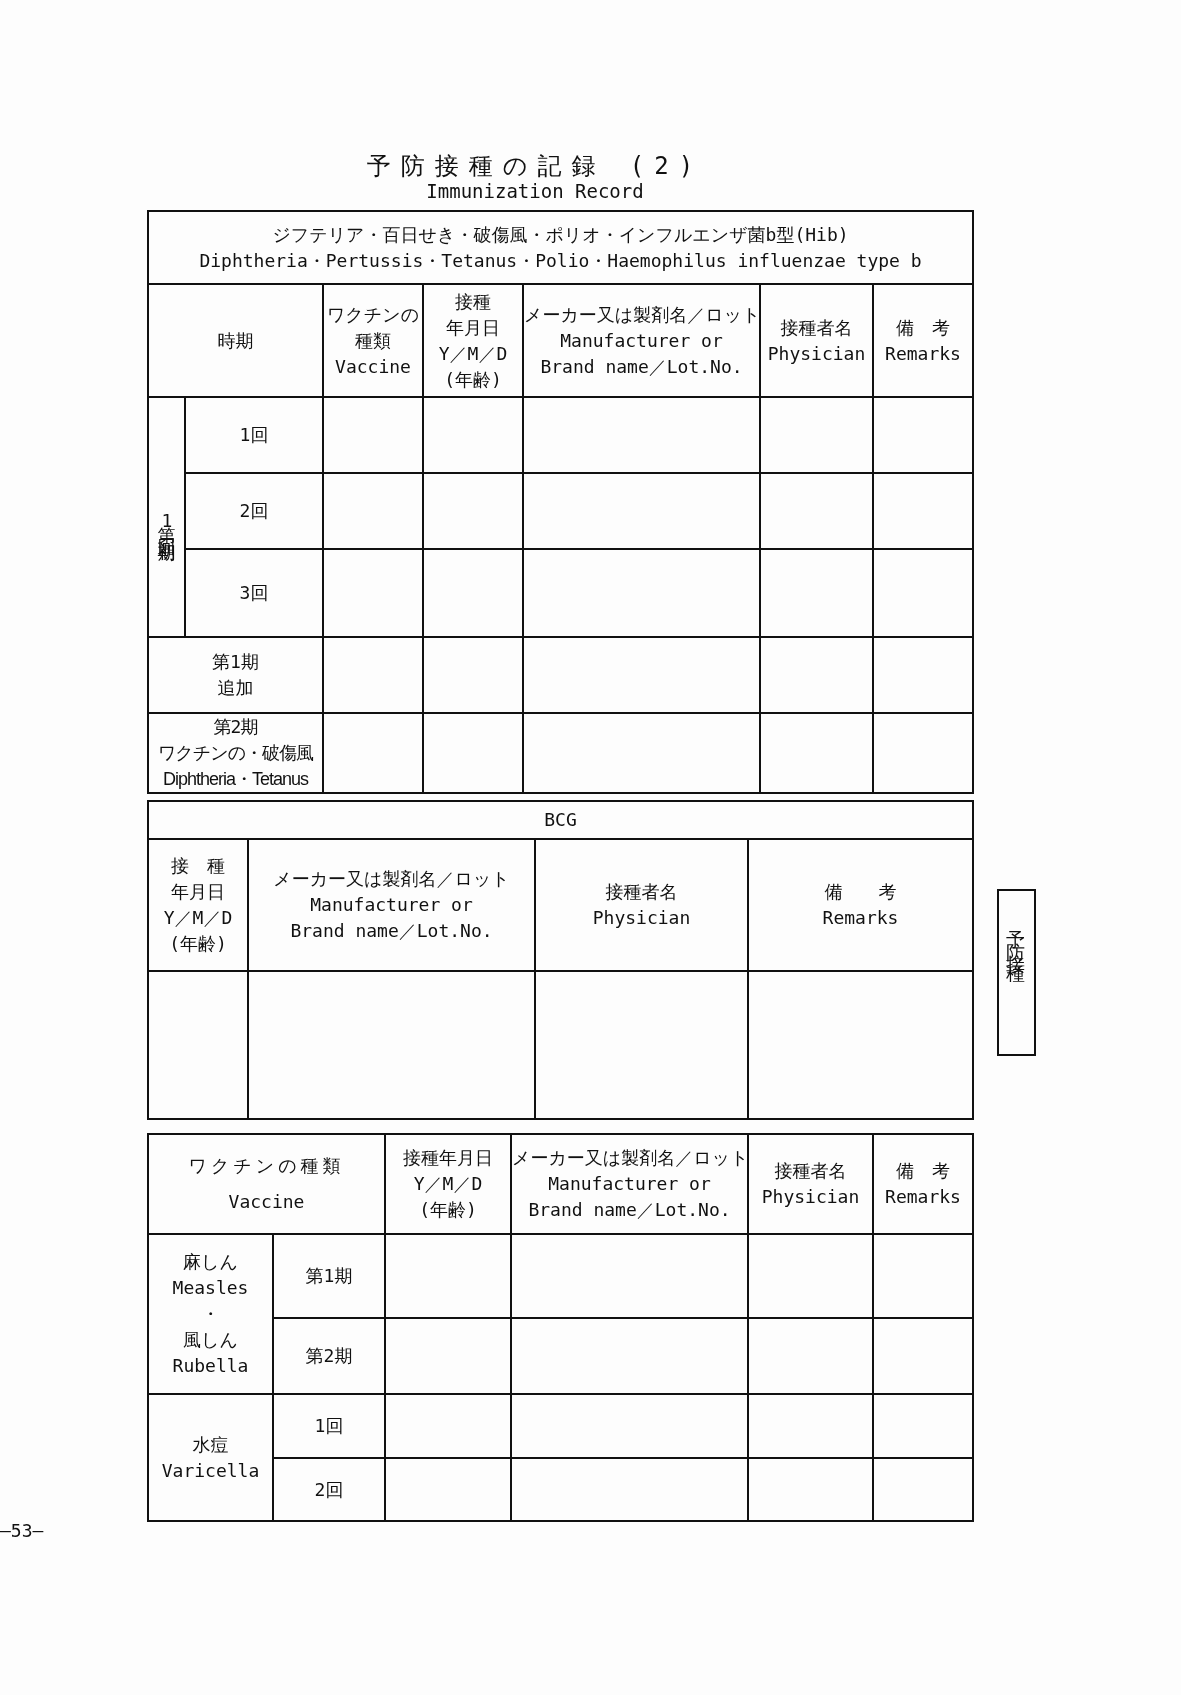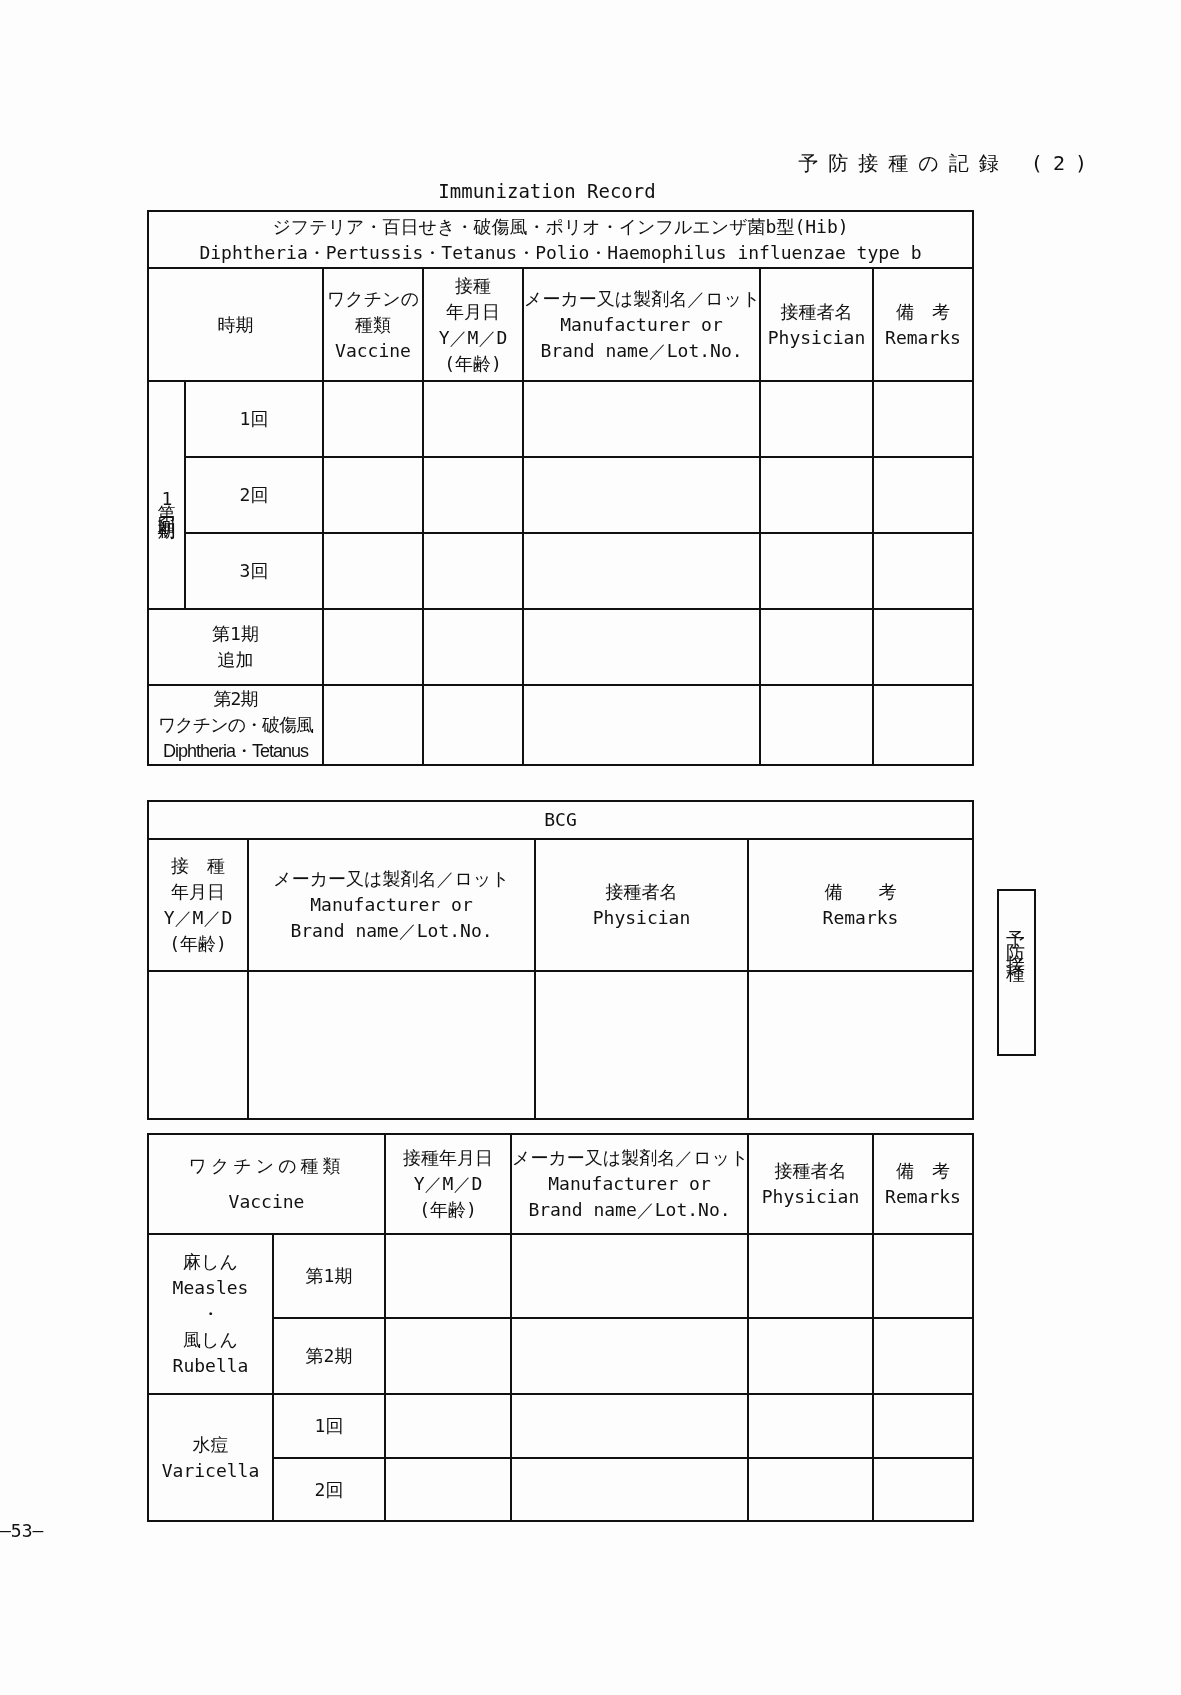"予防接種の記録 (2)" .title-jp { font-size: 20px -> 24px; padding-left: 27px -> none; text-align: right -> center }
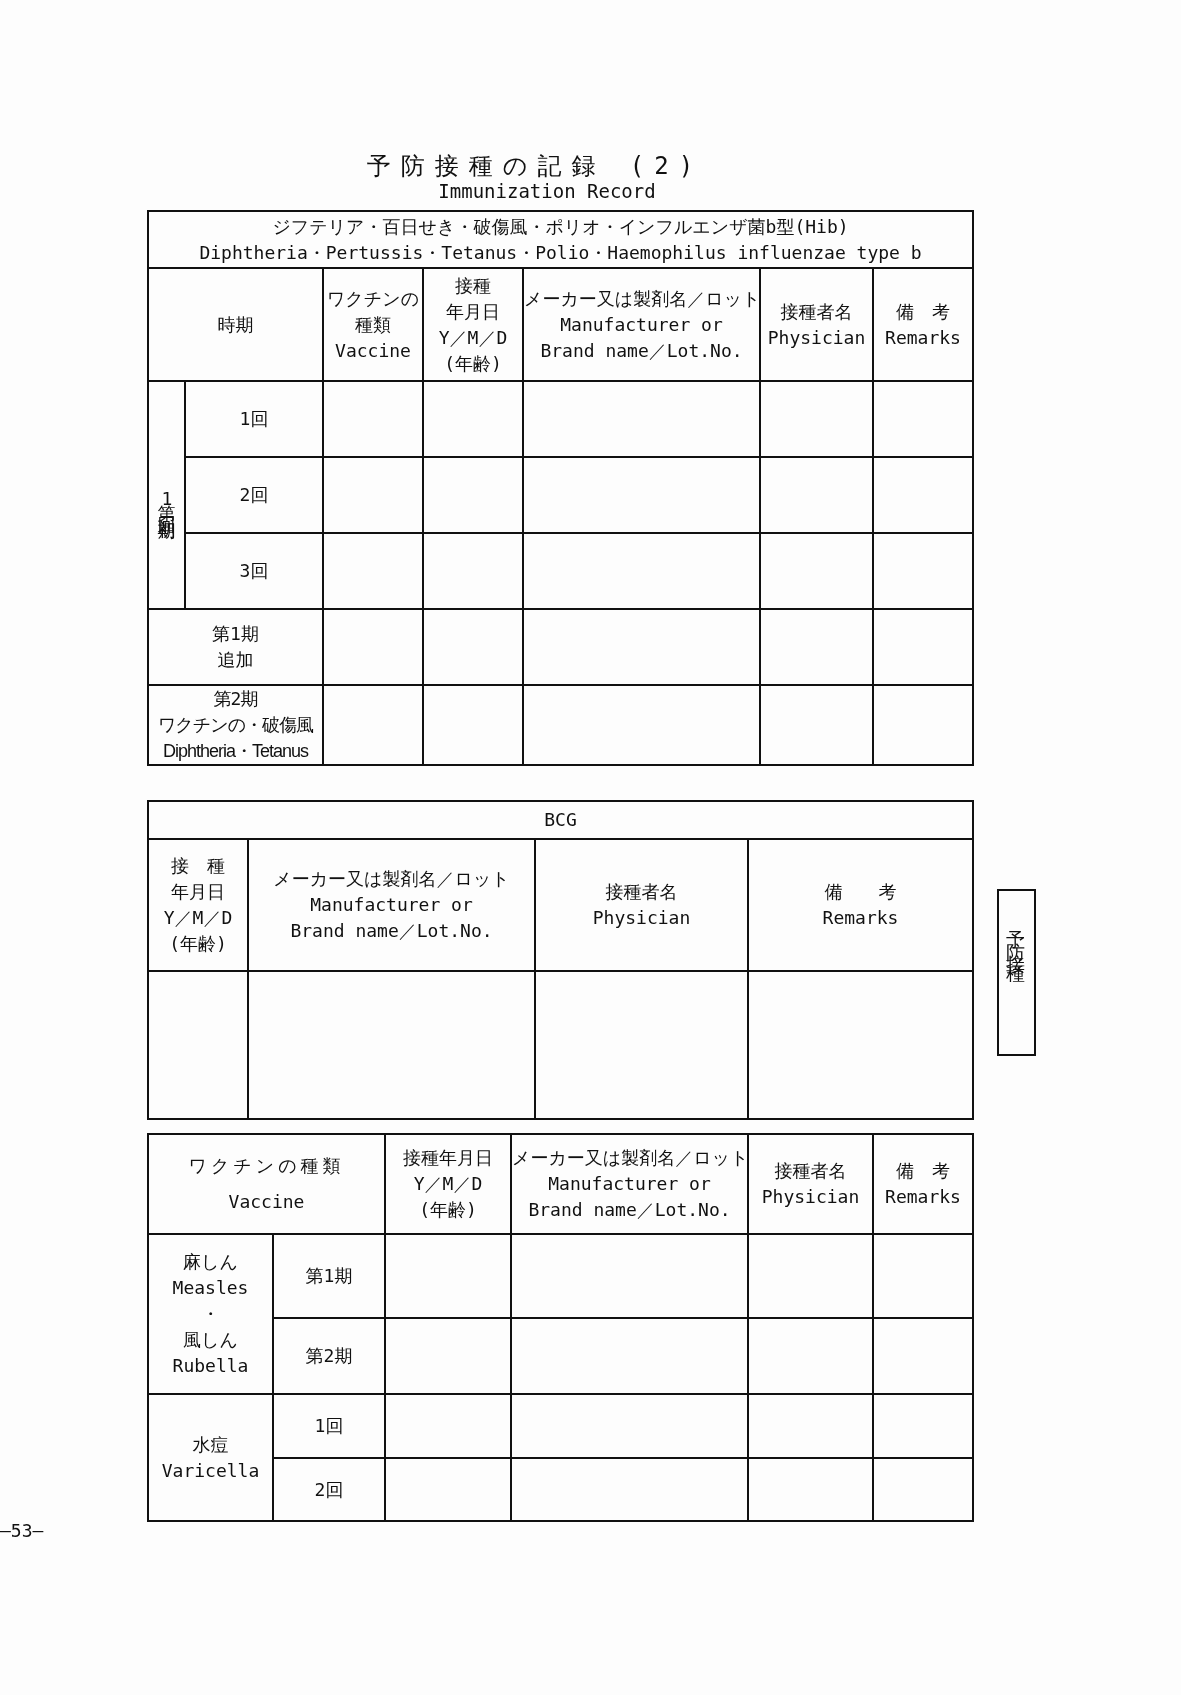"Immunization Record" .title-en { left: 12px -> 0 }
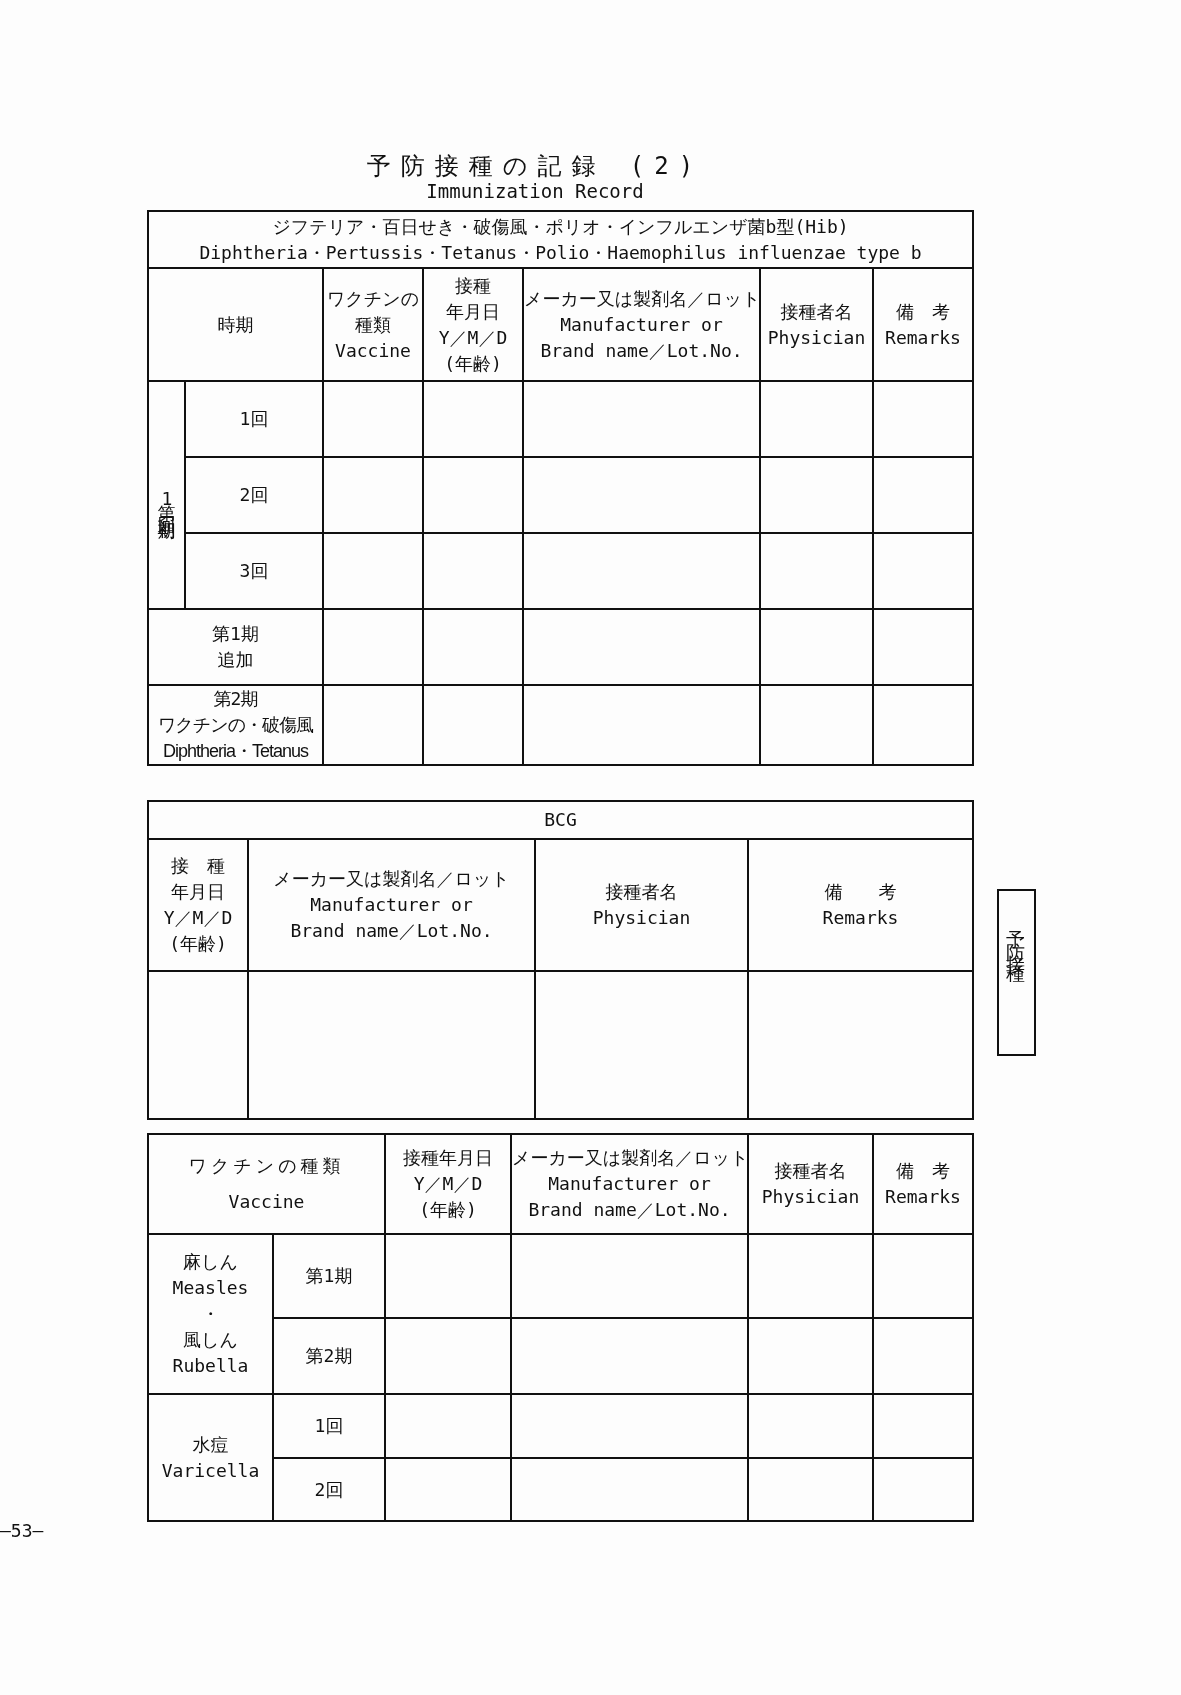"ジフテリア・百日せき・破傷風・ポリオ・インフルエンザ菌b型(Hib)" tr { height: 57px -> 73px }
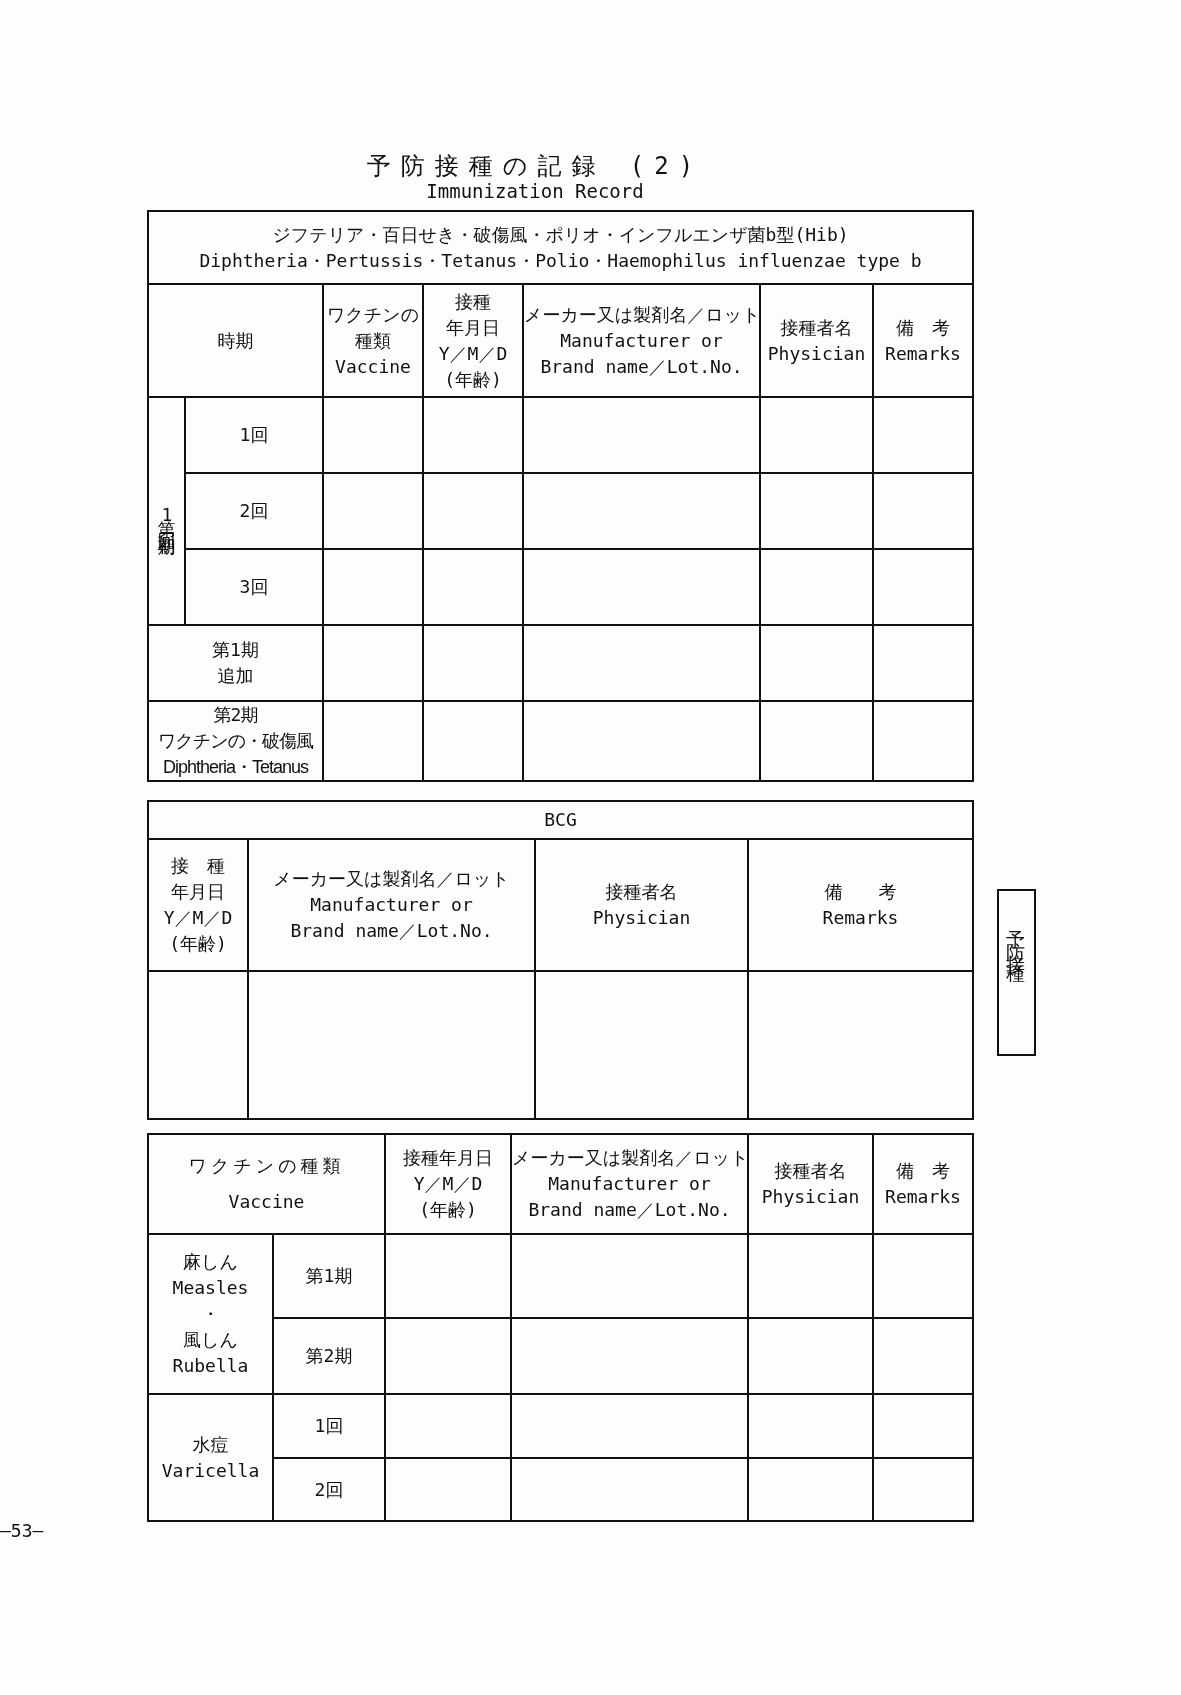"3回" tr { height: 76px -> 88px }
